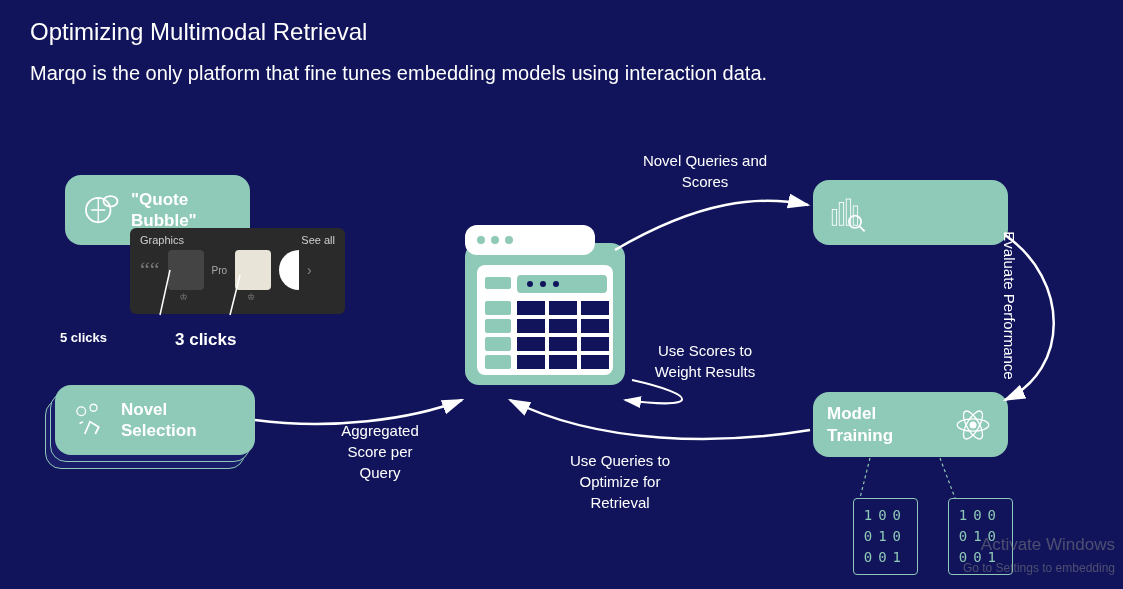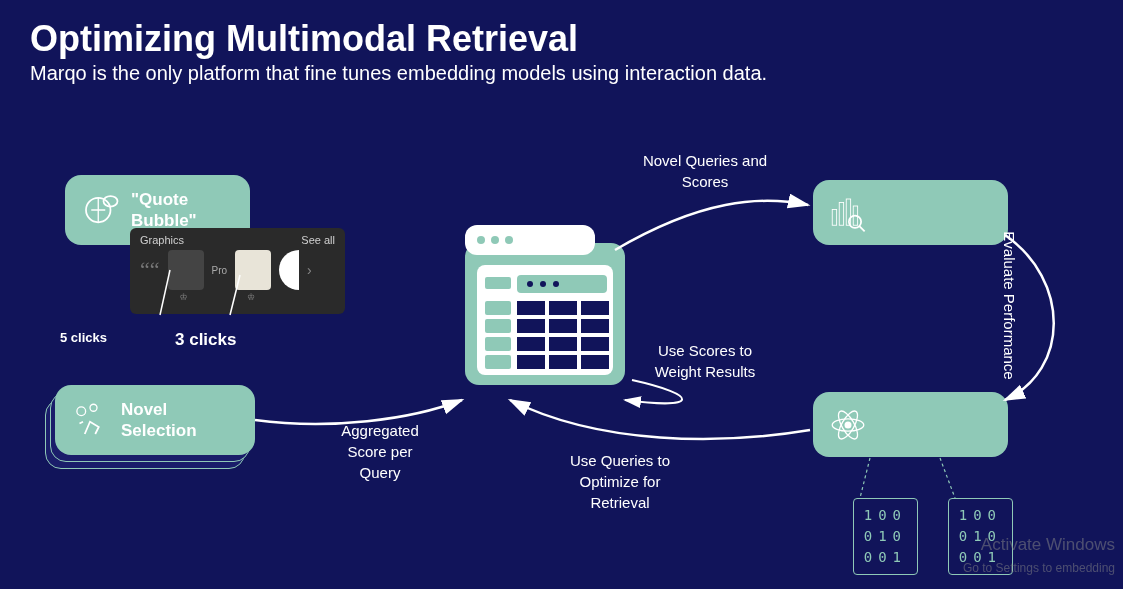"Optimizing Multimodal Retrieval" .title { font-size: 36px -> 24px; font-weight: 700 -> 400 }
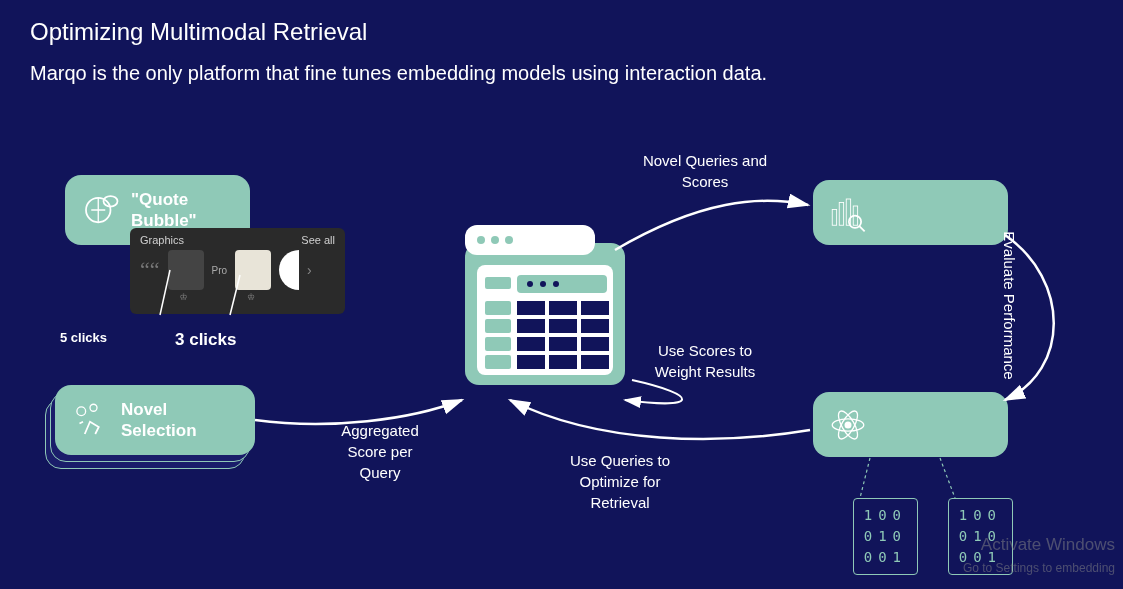"Model Training" span.card-label { html: none -> <span>Model Training</span> }
